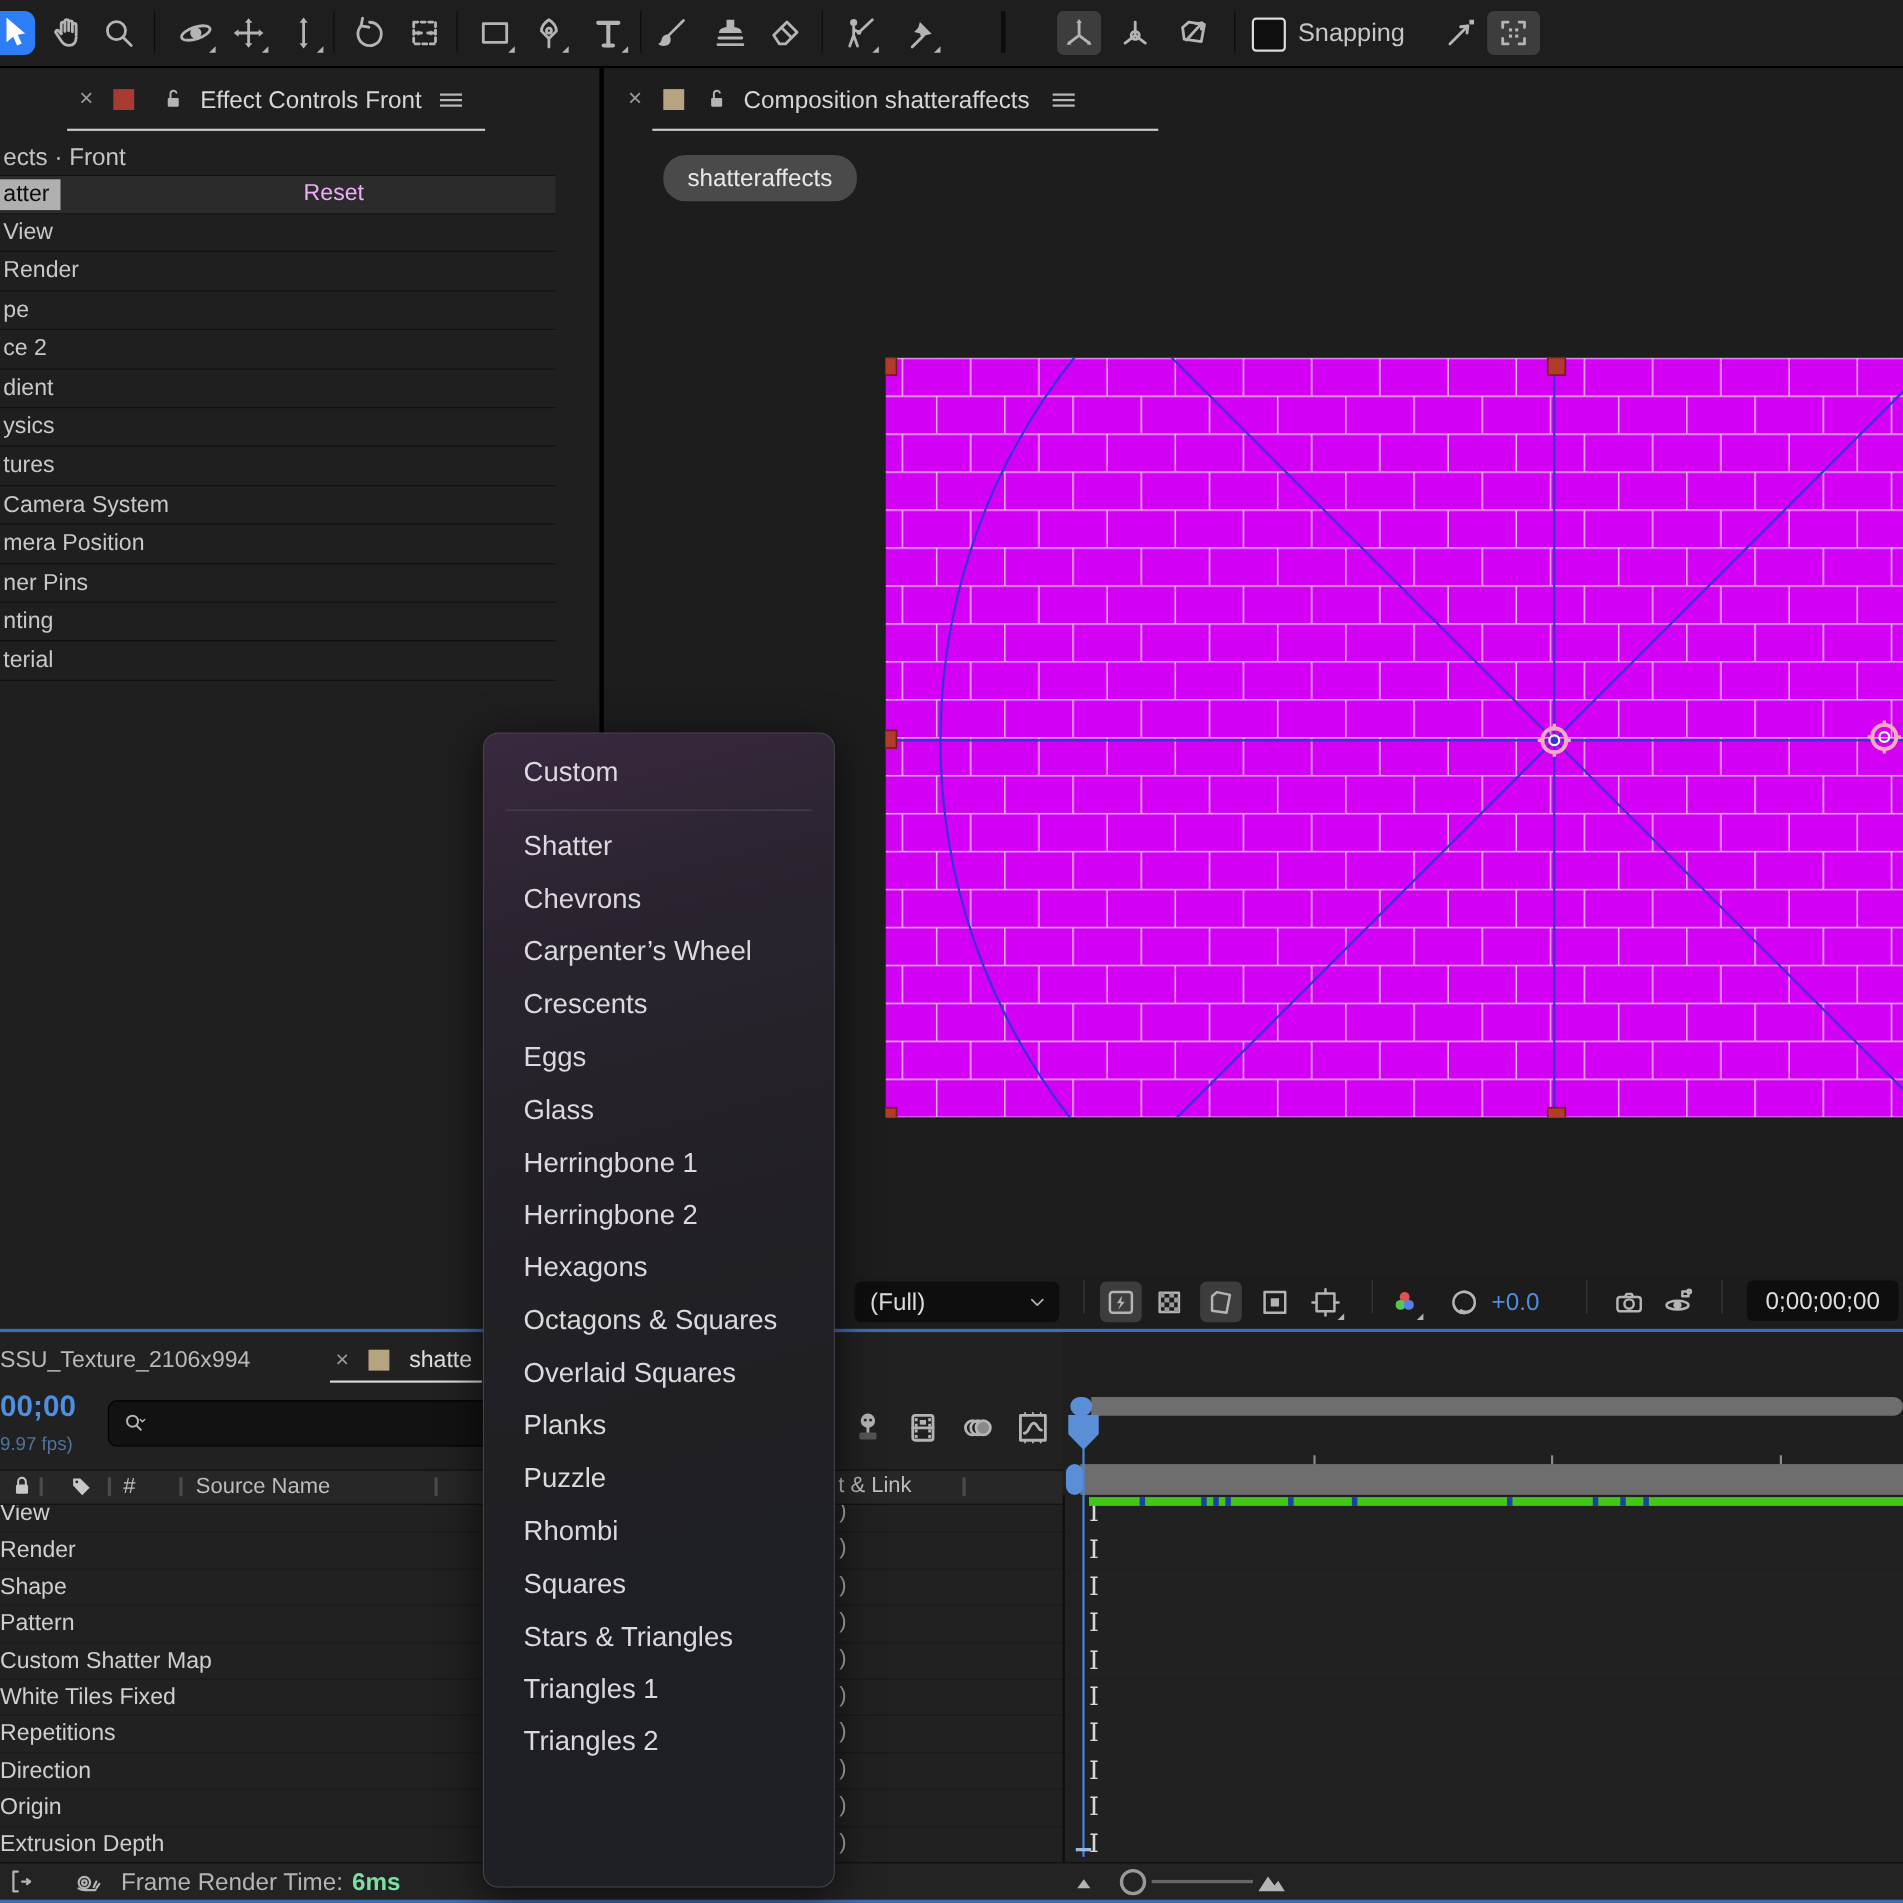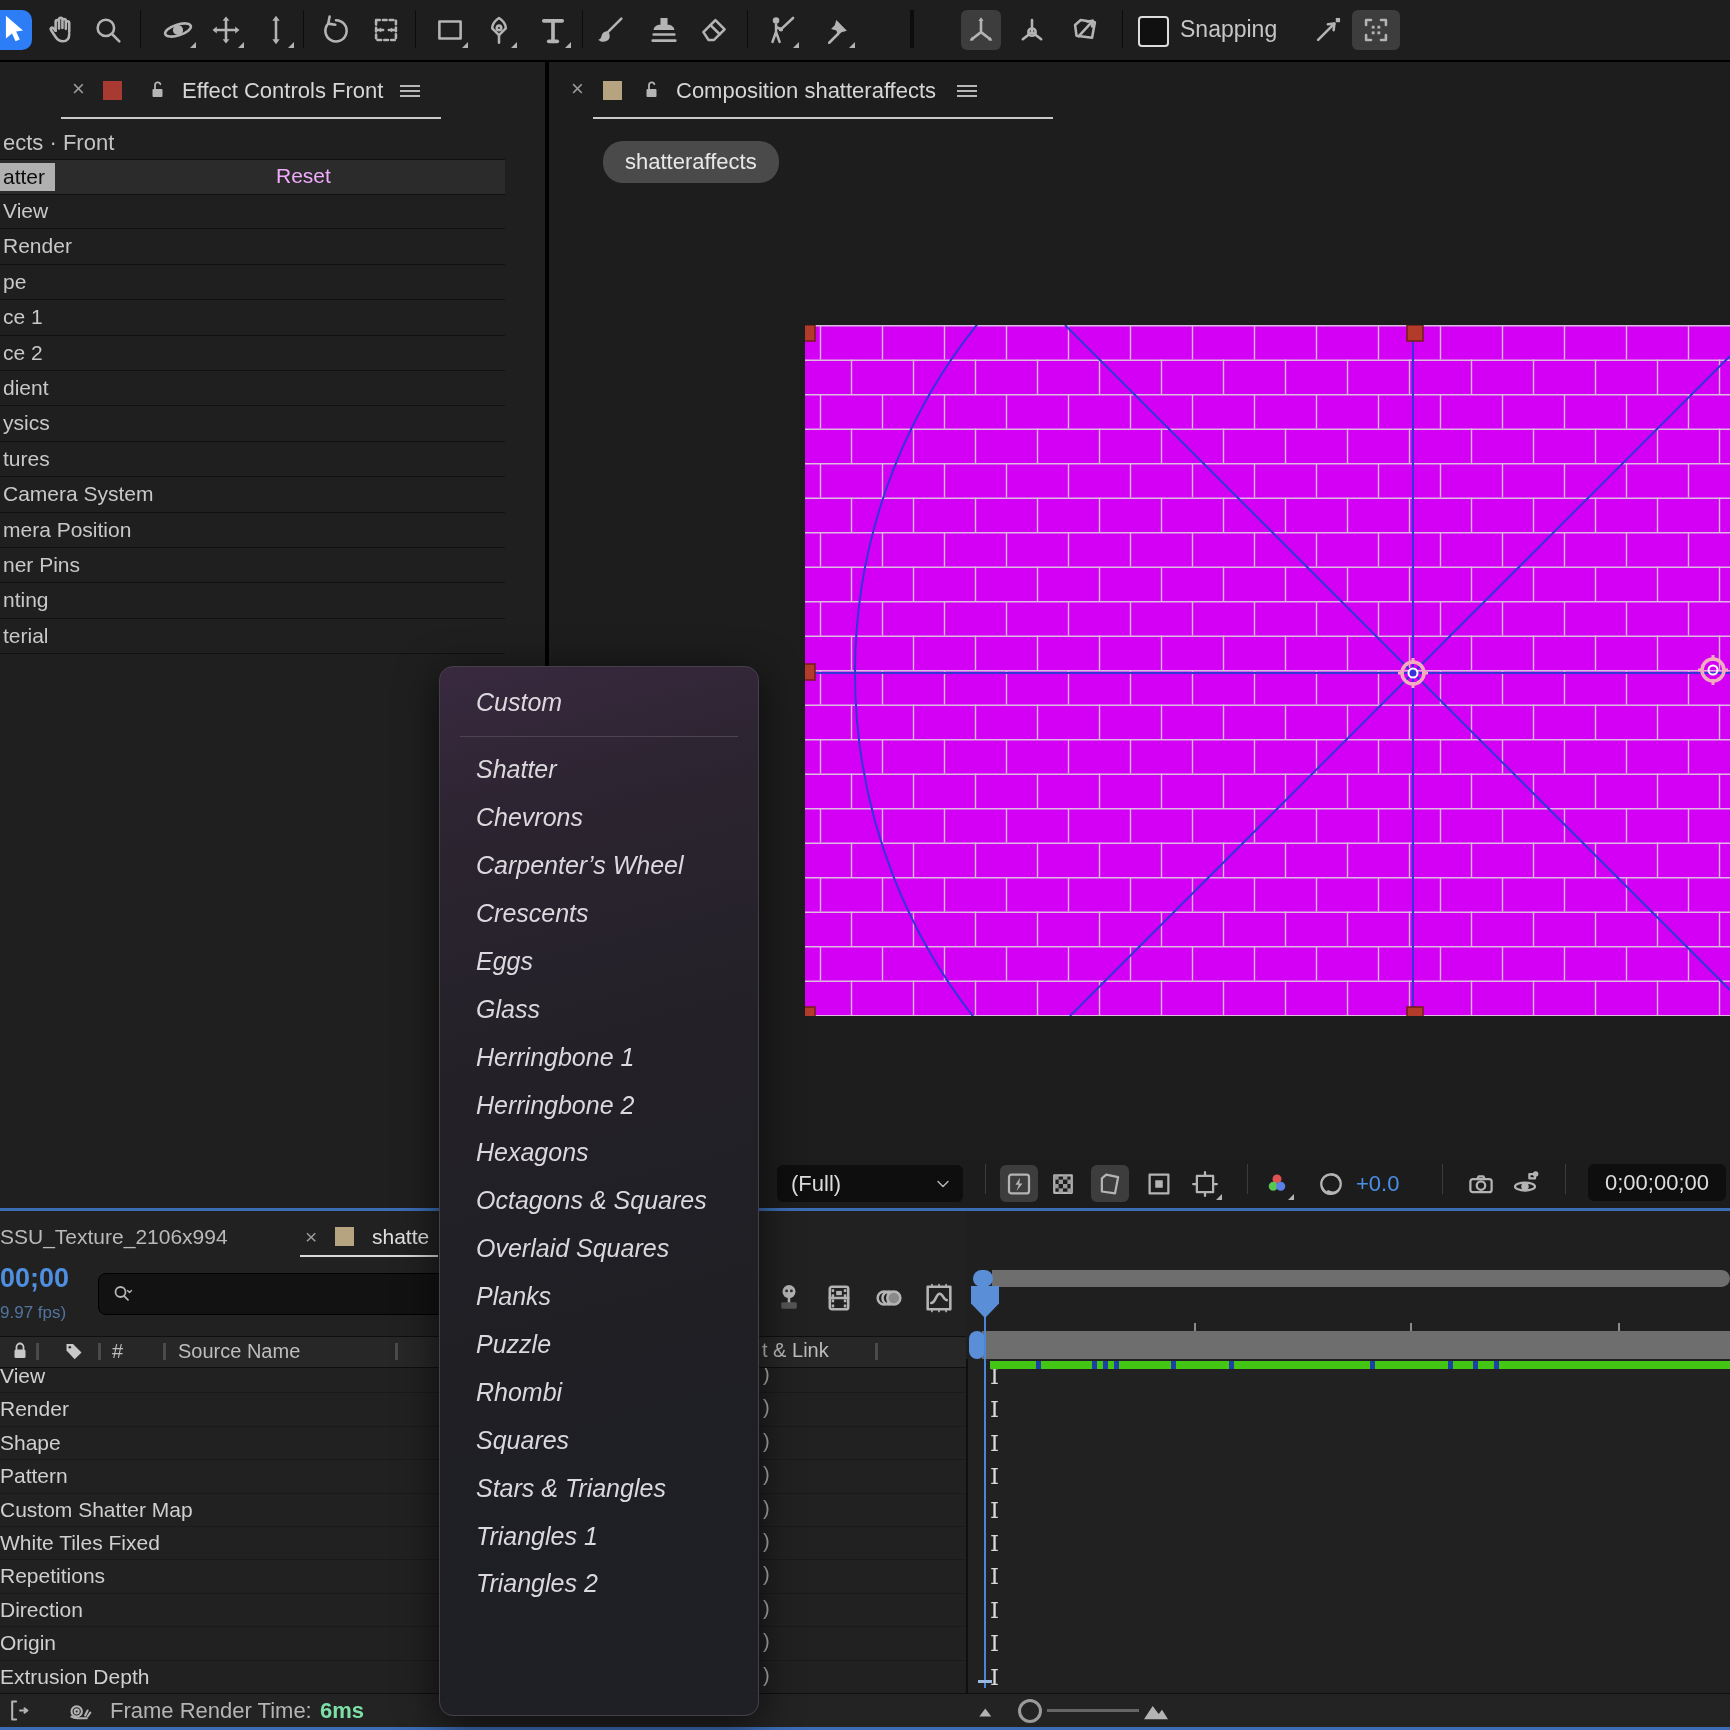"ce 1" div.ec-row { html: <div> <span>ce 1</span> </div> -> none }
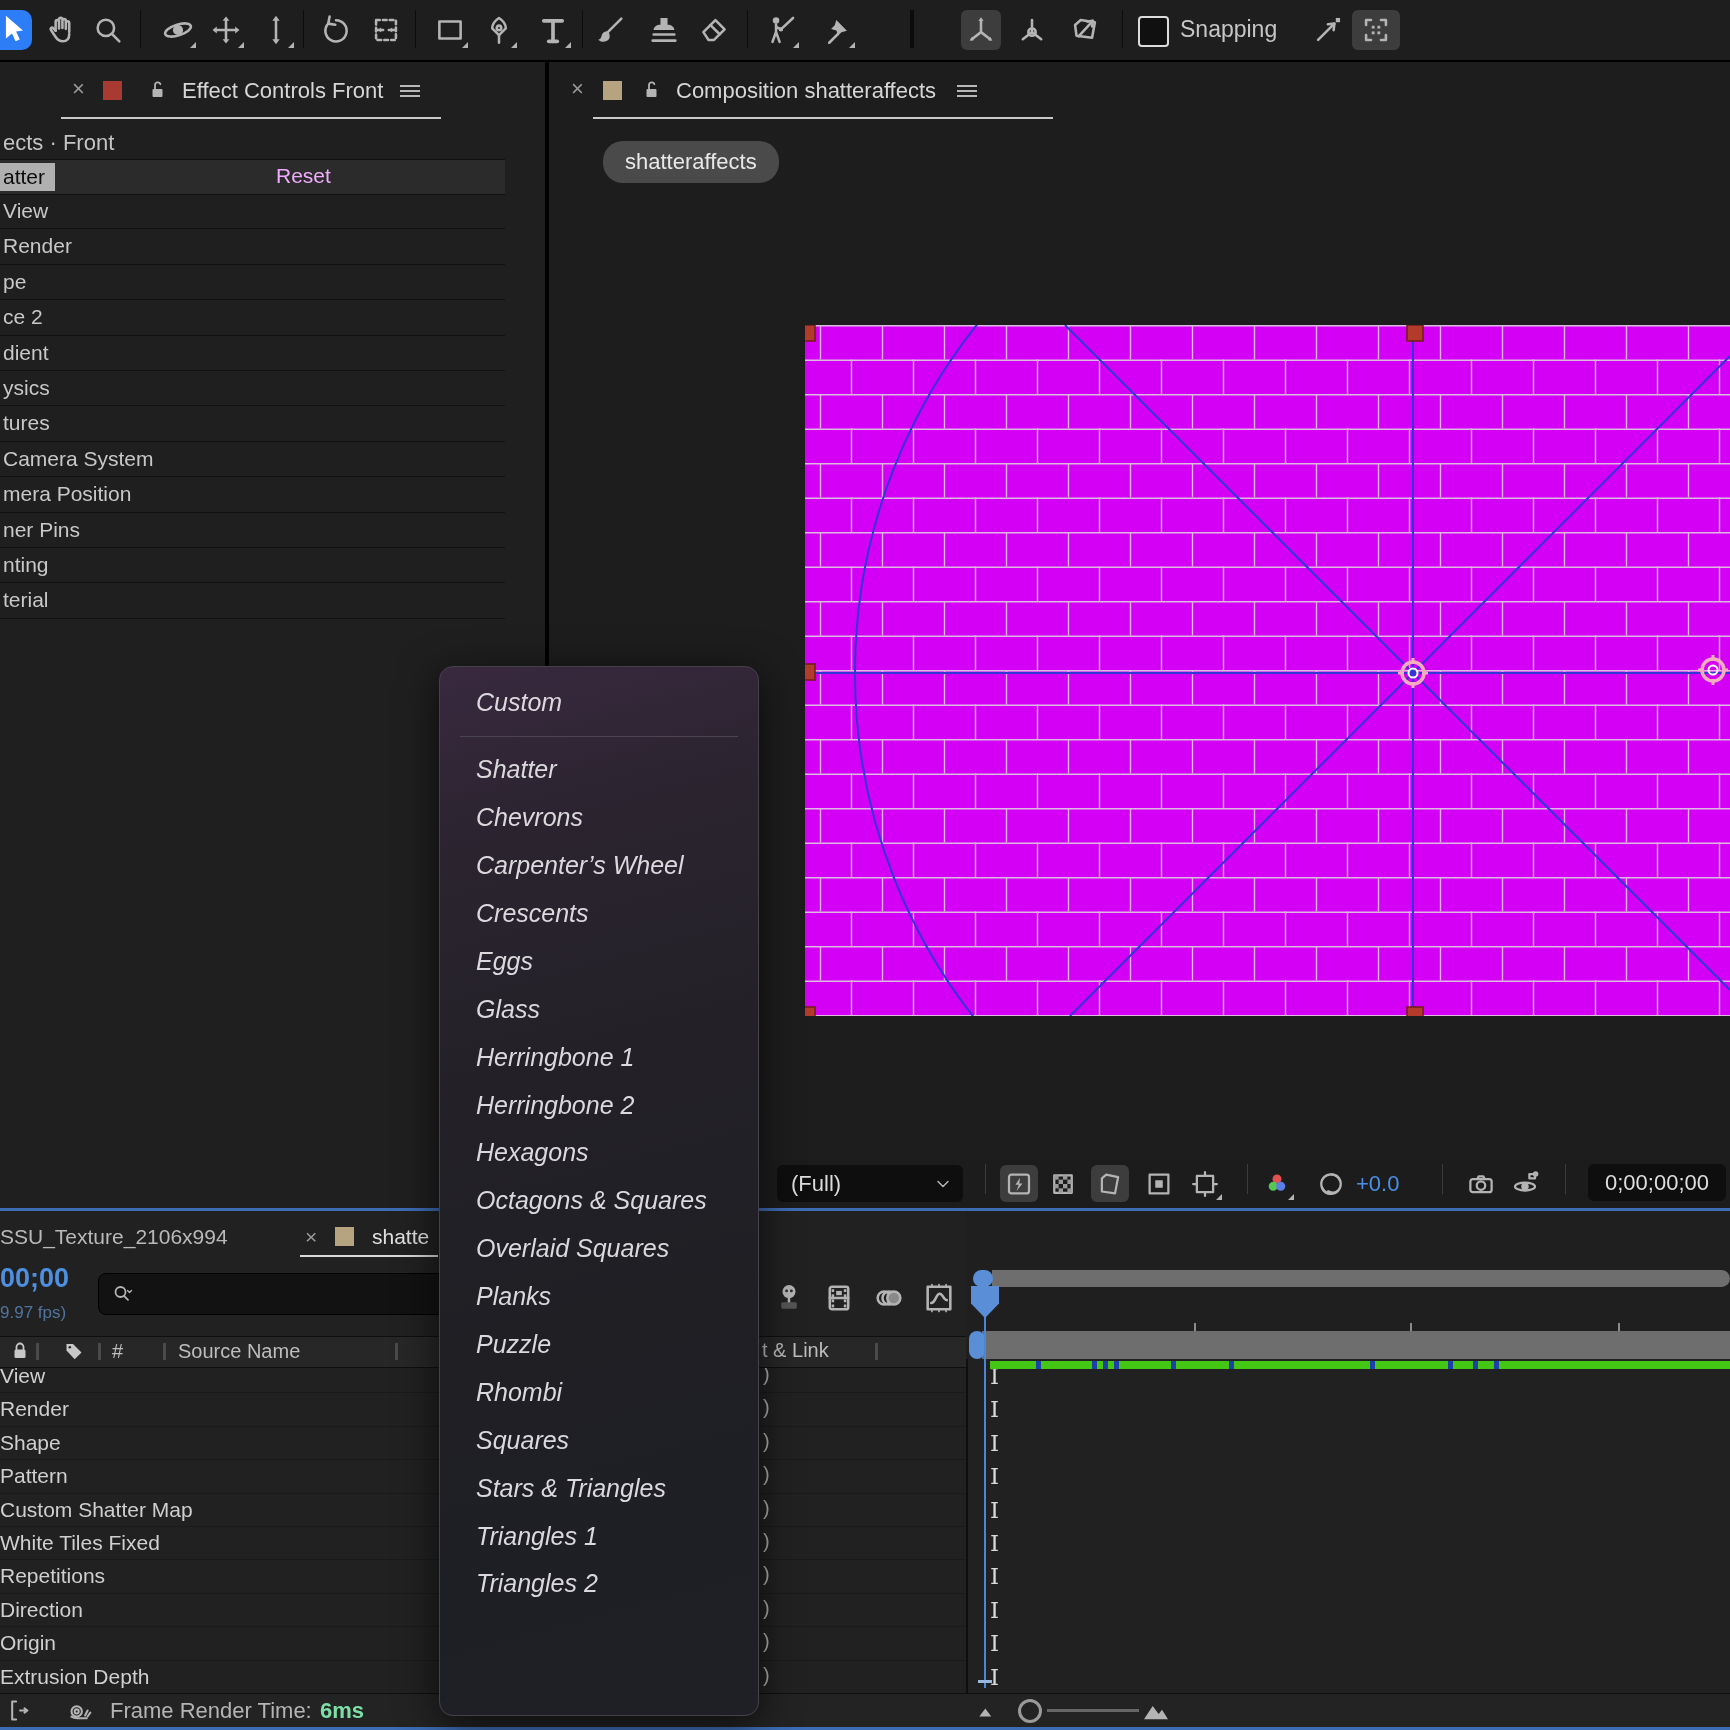"Custom" .menu-item .mi-label { font-style: italic -> none }
